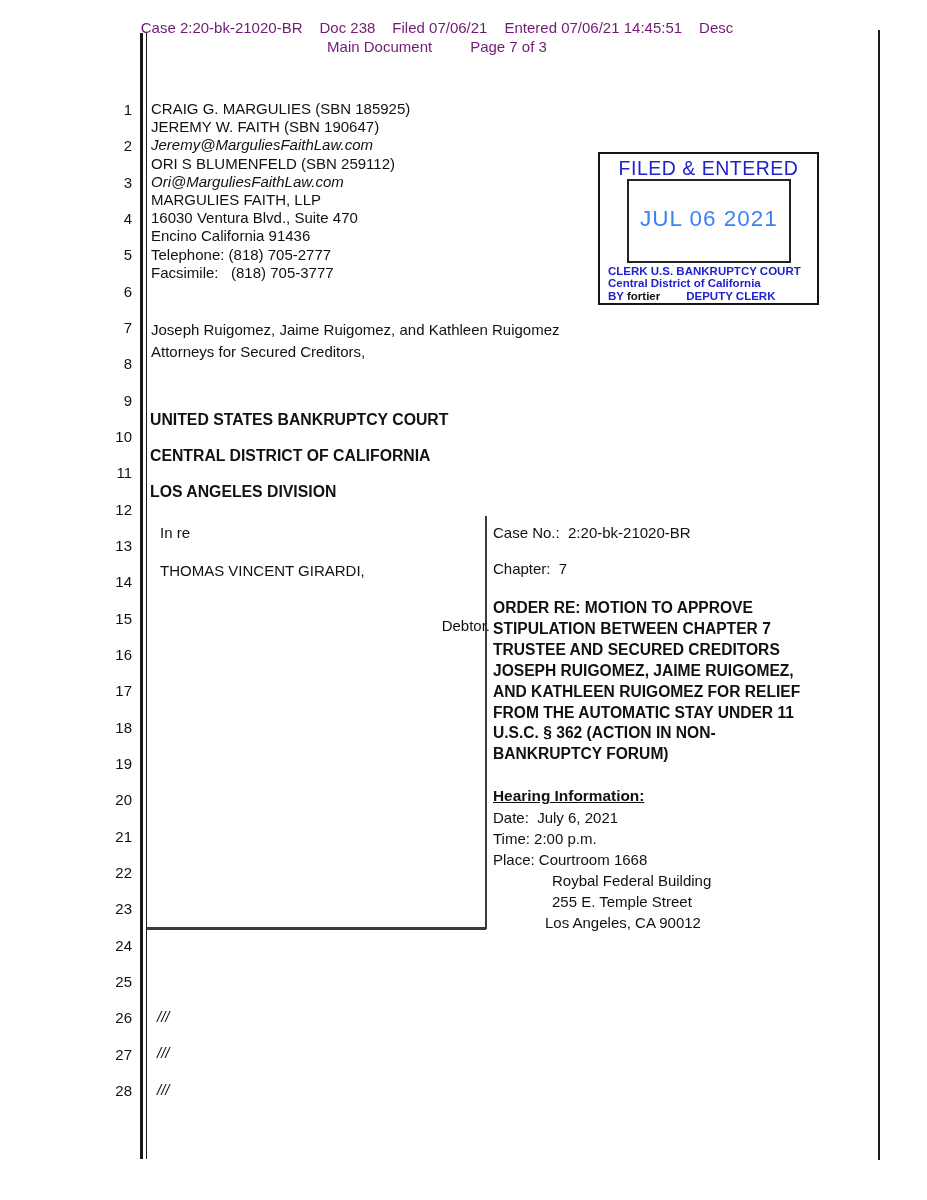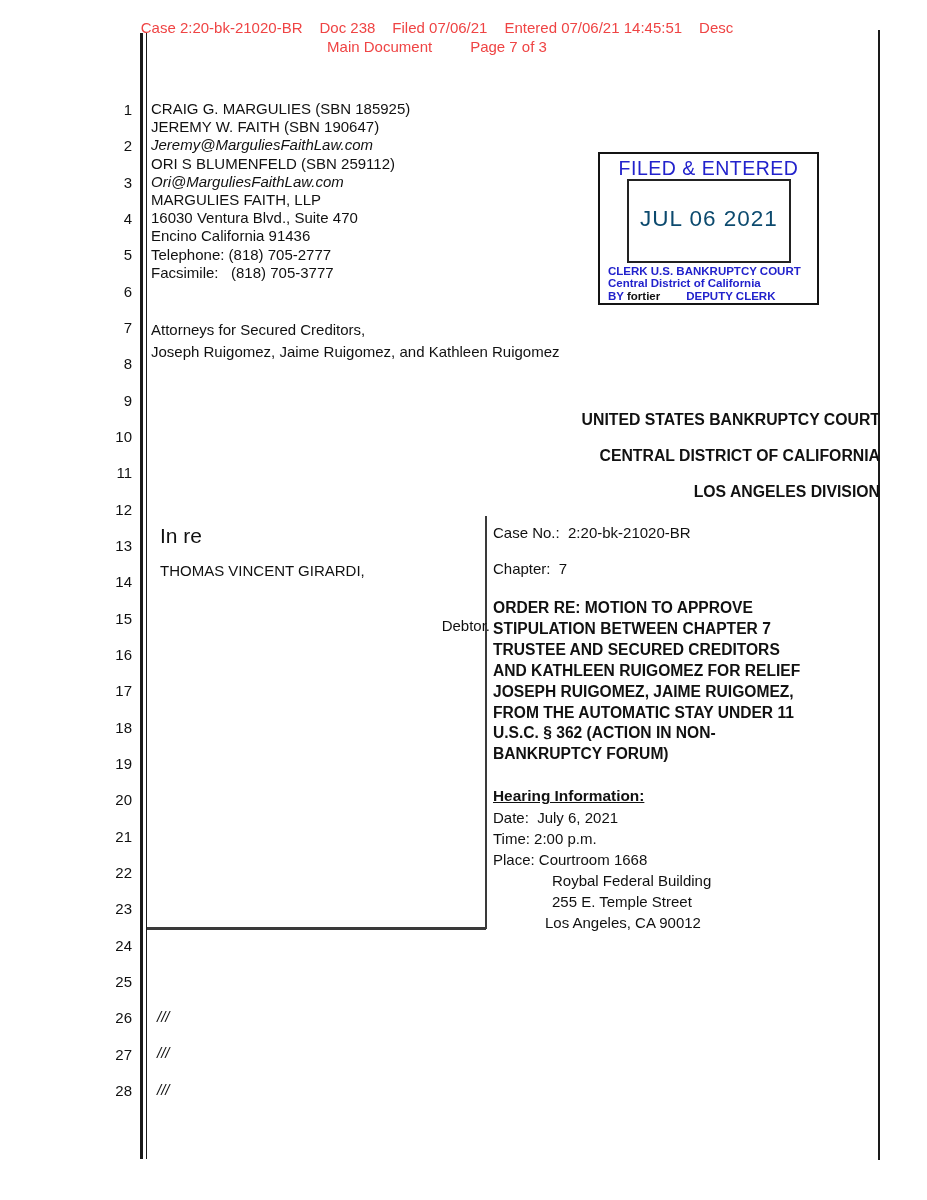"Case 2:20-bk-21020-BR" .hdr-row { color: #ef4444 -> #701a75 }
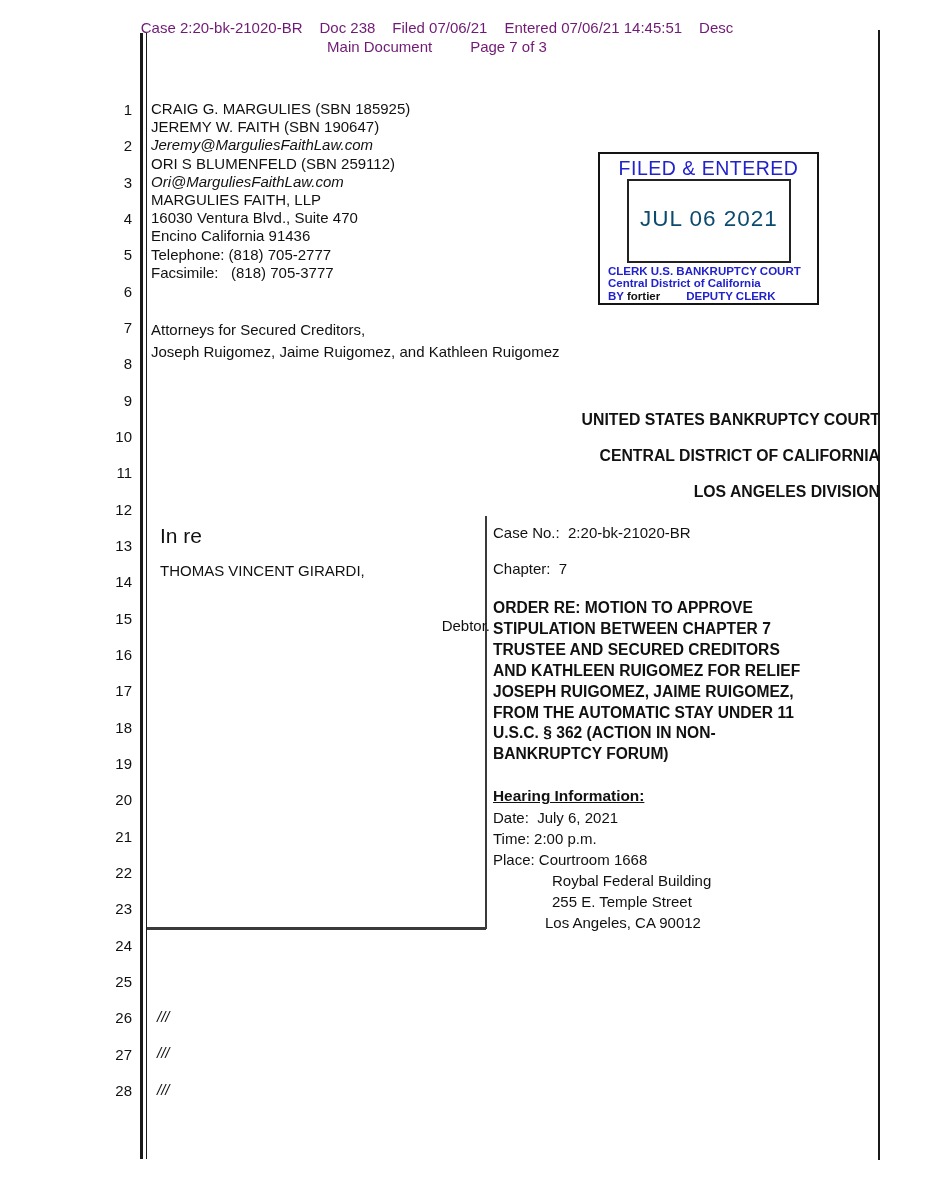"JUL 06 2021" div.stamp-date { color: #0c4a6e -> #3b82f6 }
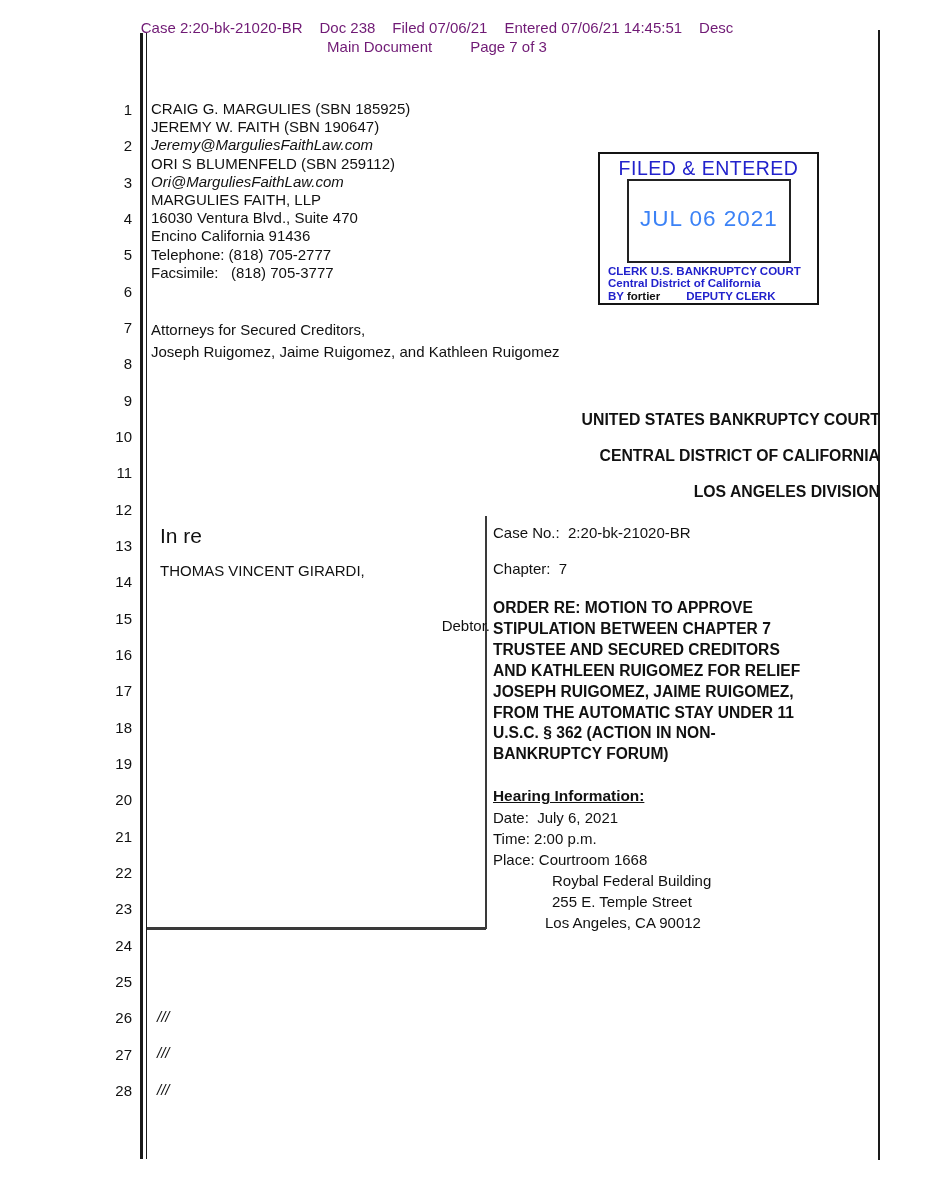"Attorneys for Secured Creditors," div.t { order: before "Joseph Ruigomez, Jaime Ruigomez, and" -> after "Joseph Ruigomez, Jaime Ruigomez, and" }
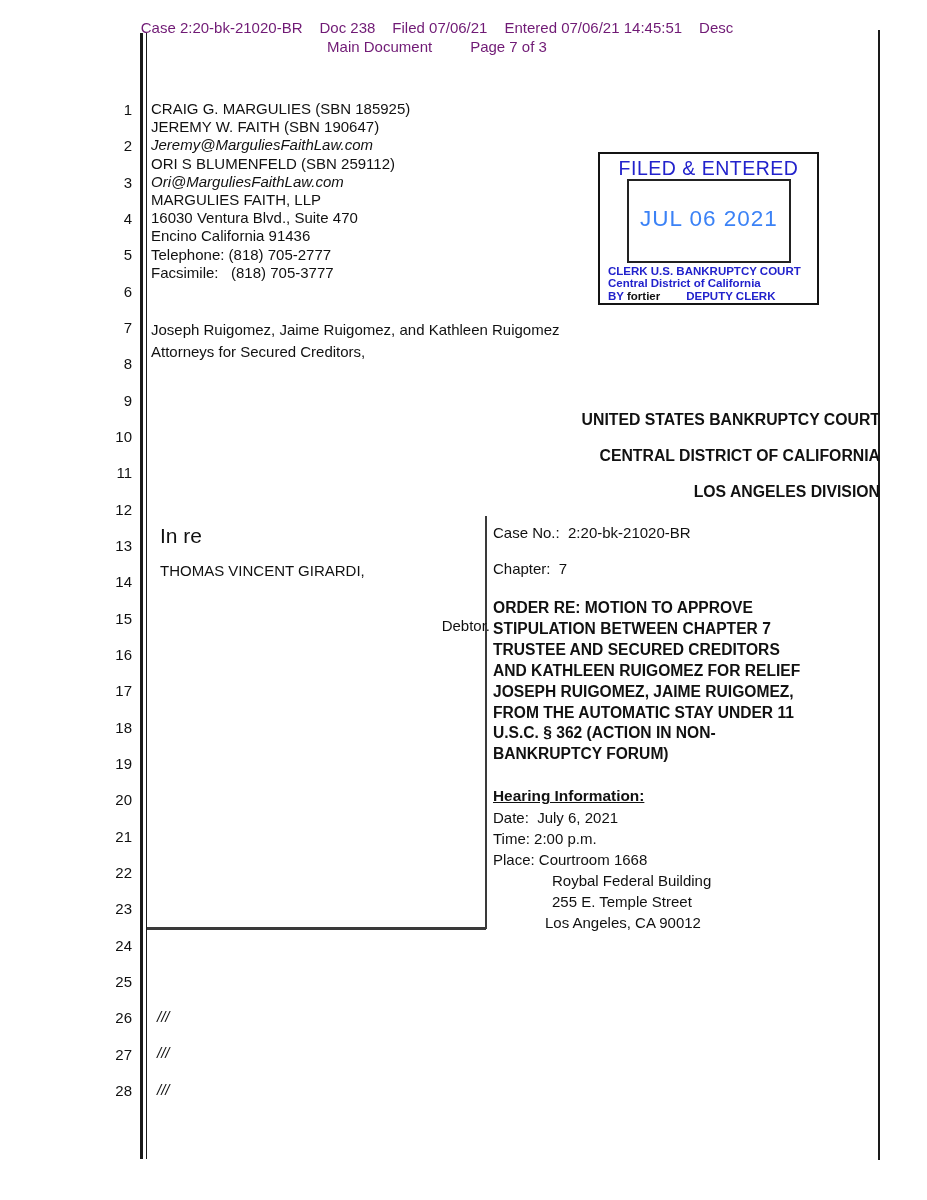"UNITED STATES BANKRUPTCY COURT" .court-line { text-align: right -> left }
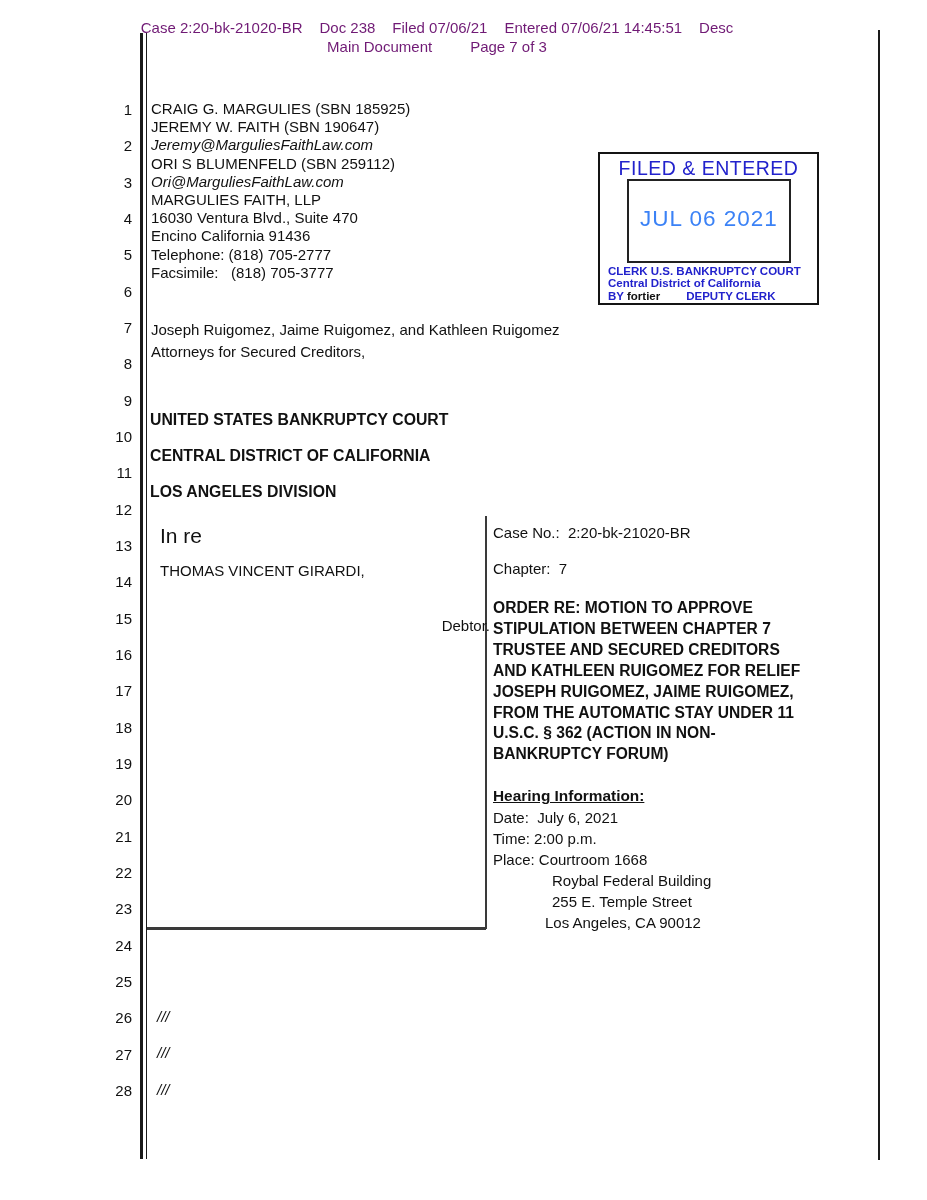"In re" .cap-inre { font-size: 21px -> 15px }
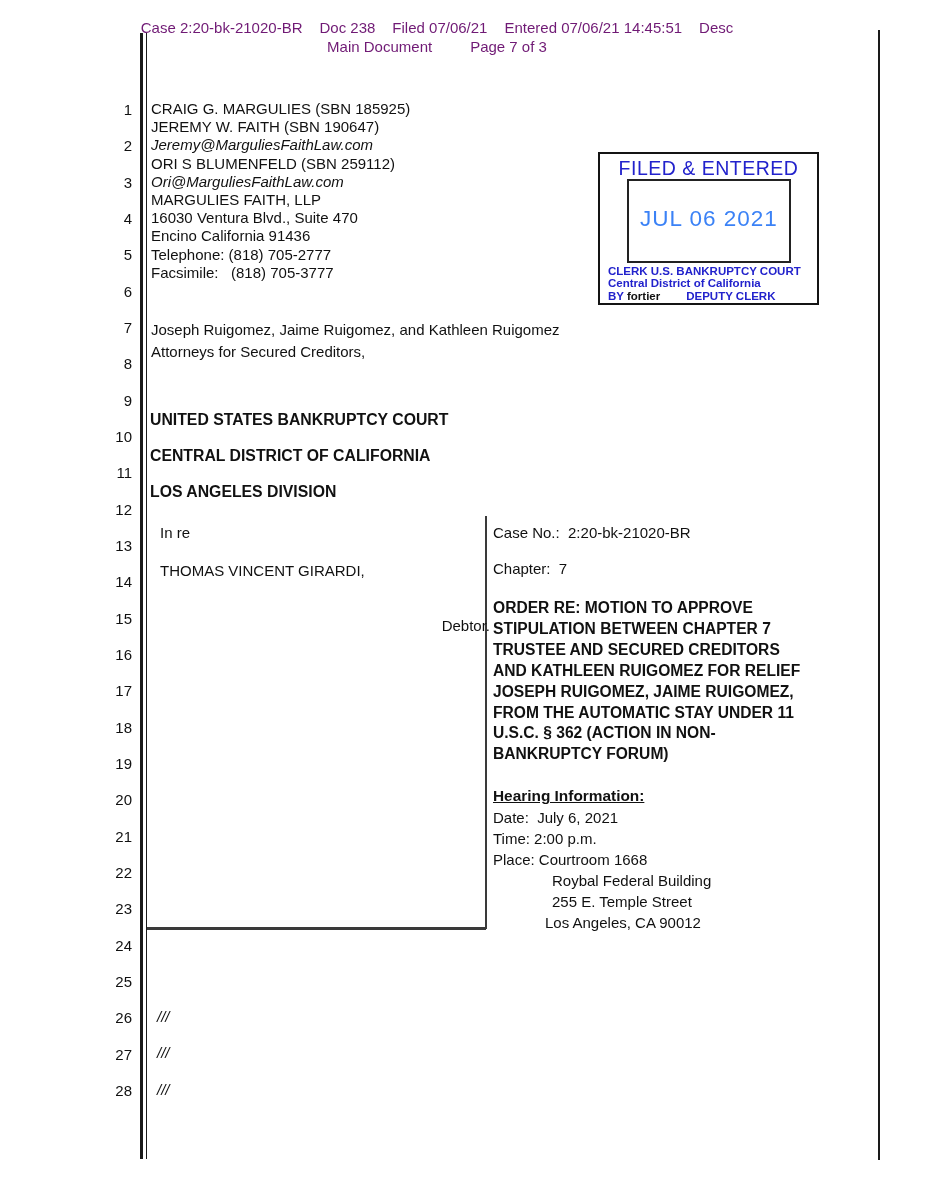"AND KATHLEEN RUIGOMEZ FOR RELIEF" div.t { order: before "JOSEPH RUIGOMEZ, JAIME RUIGOMEZ," -> after "JOSEPH RUIGOMEZ, JAIME RUIGOMEZ," }
